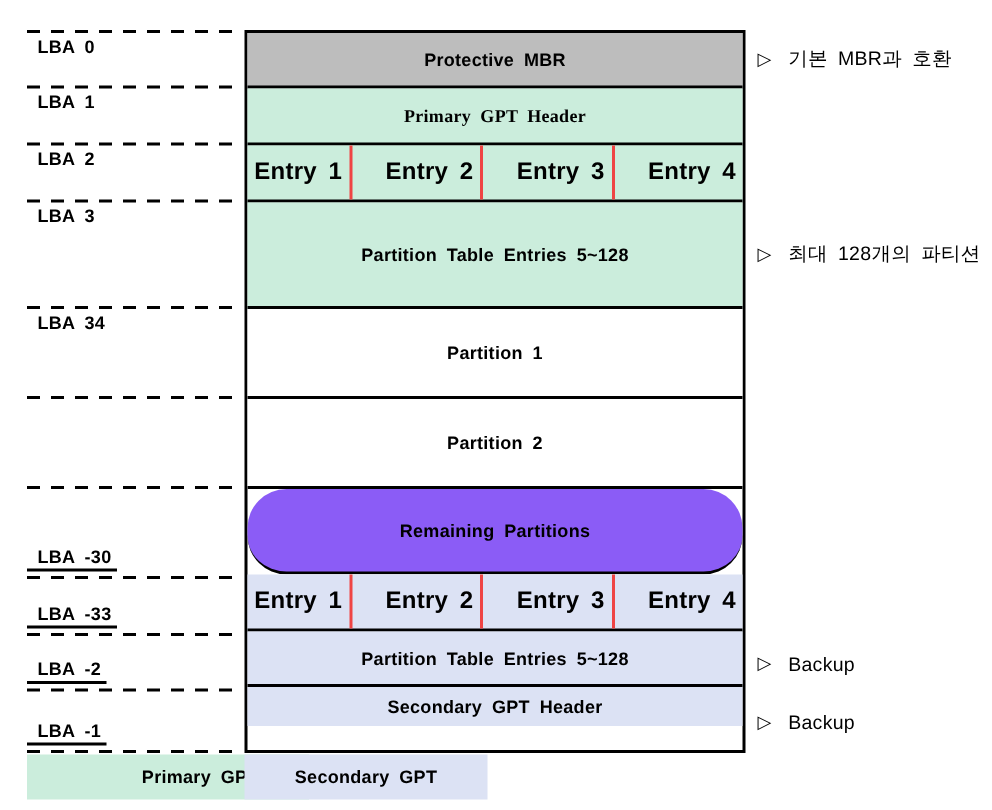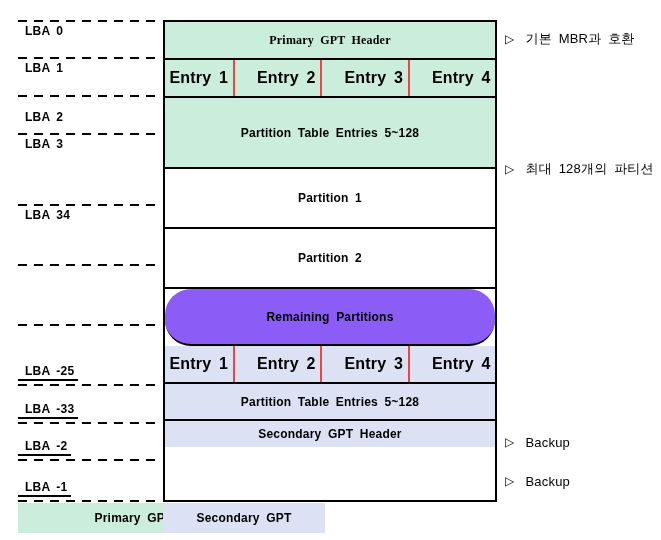"Protective MBR" div.trow { html: none -> <div> <div>Protective MBR</div> </div> }
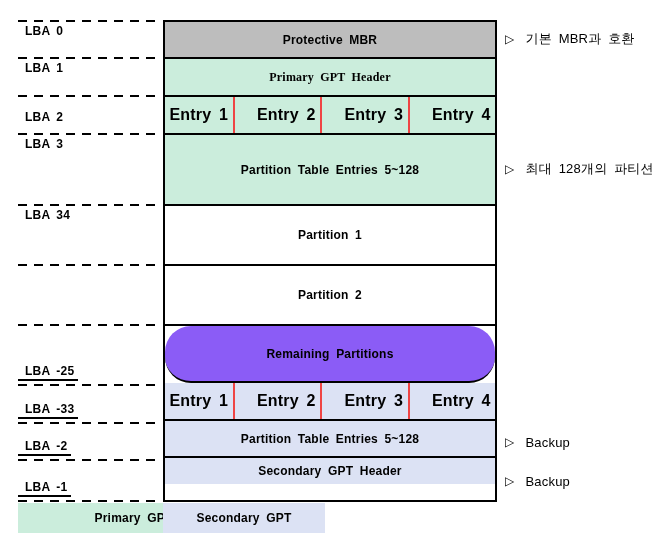"LBA 2" div.lba-label { top: 110px -> 99px }
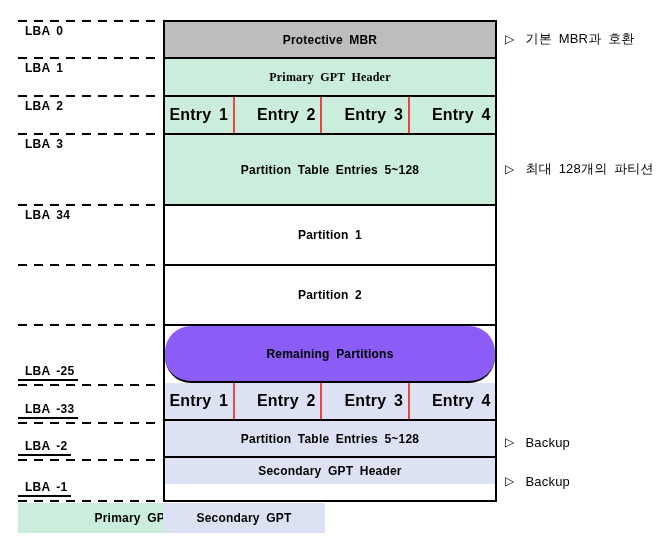"LBA -25" div.lba-label { text: -25 -> -30 }
